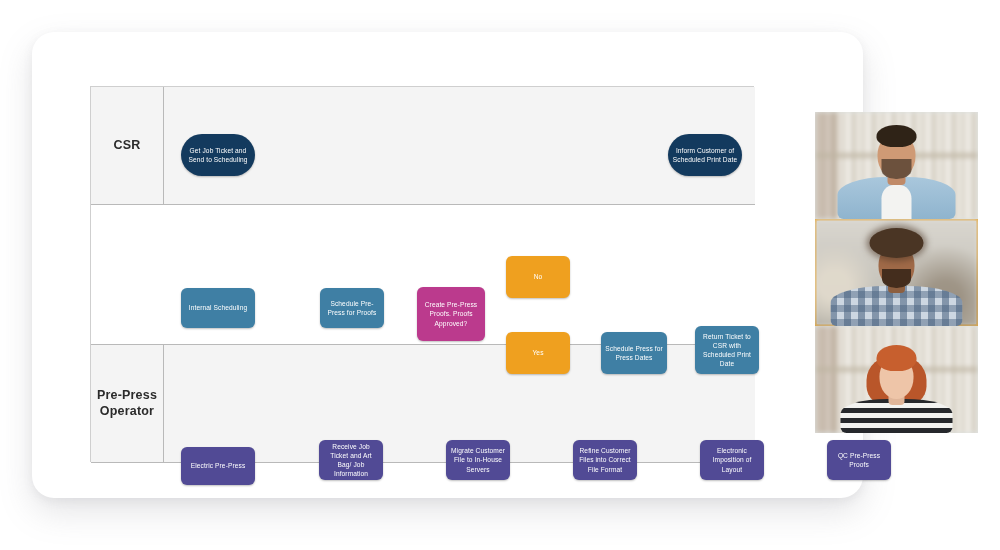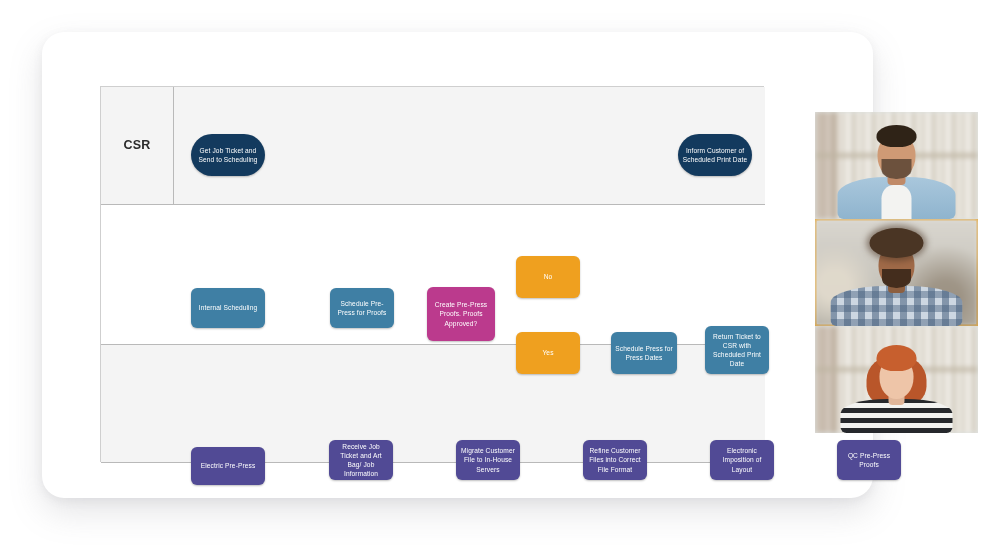"CSR" #card { left: 42px -> 32px }
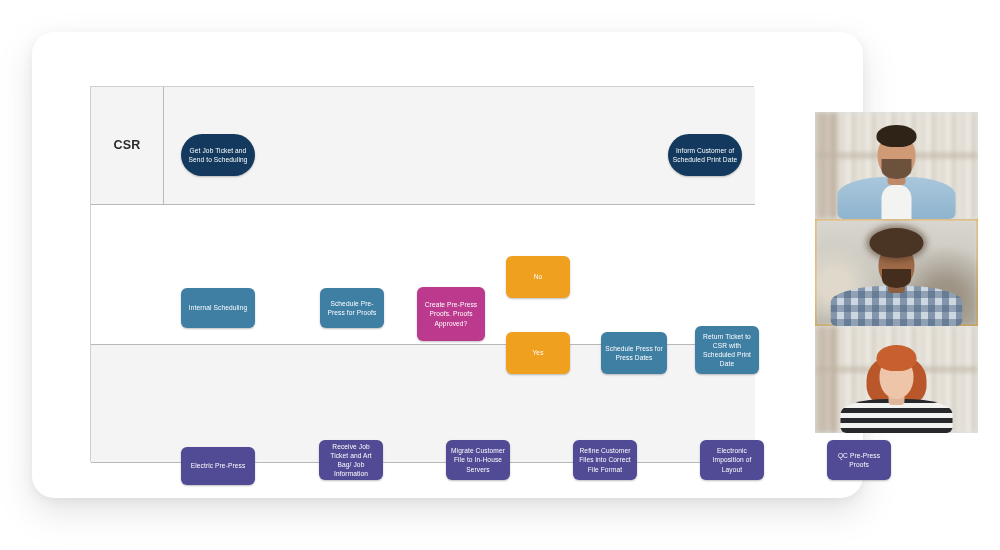"Pre-Press Operator" div.lane-label { html: none -> <div>Pre-Press Operator</div> }
